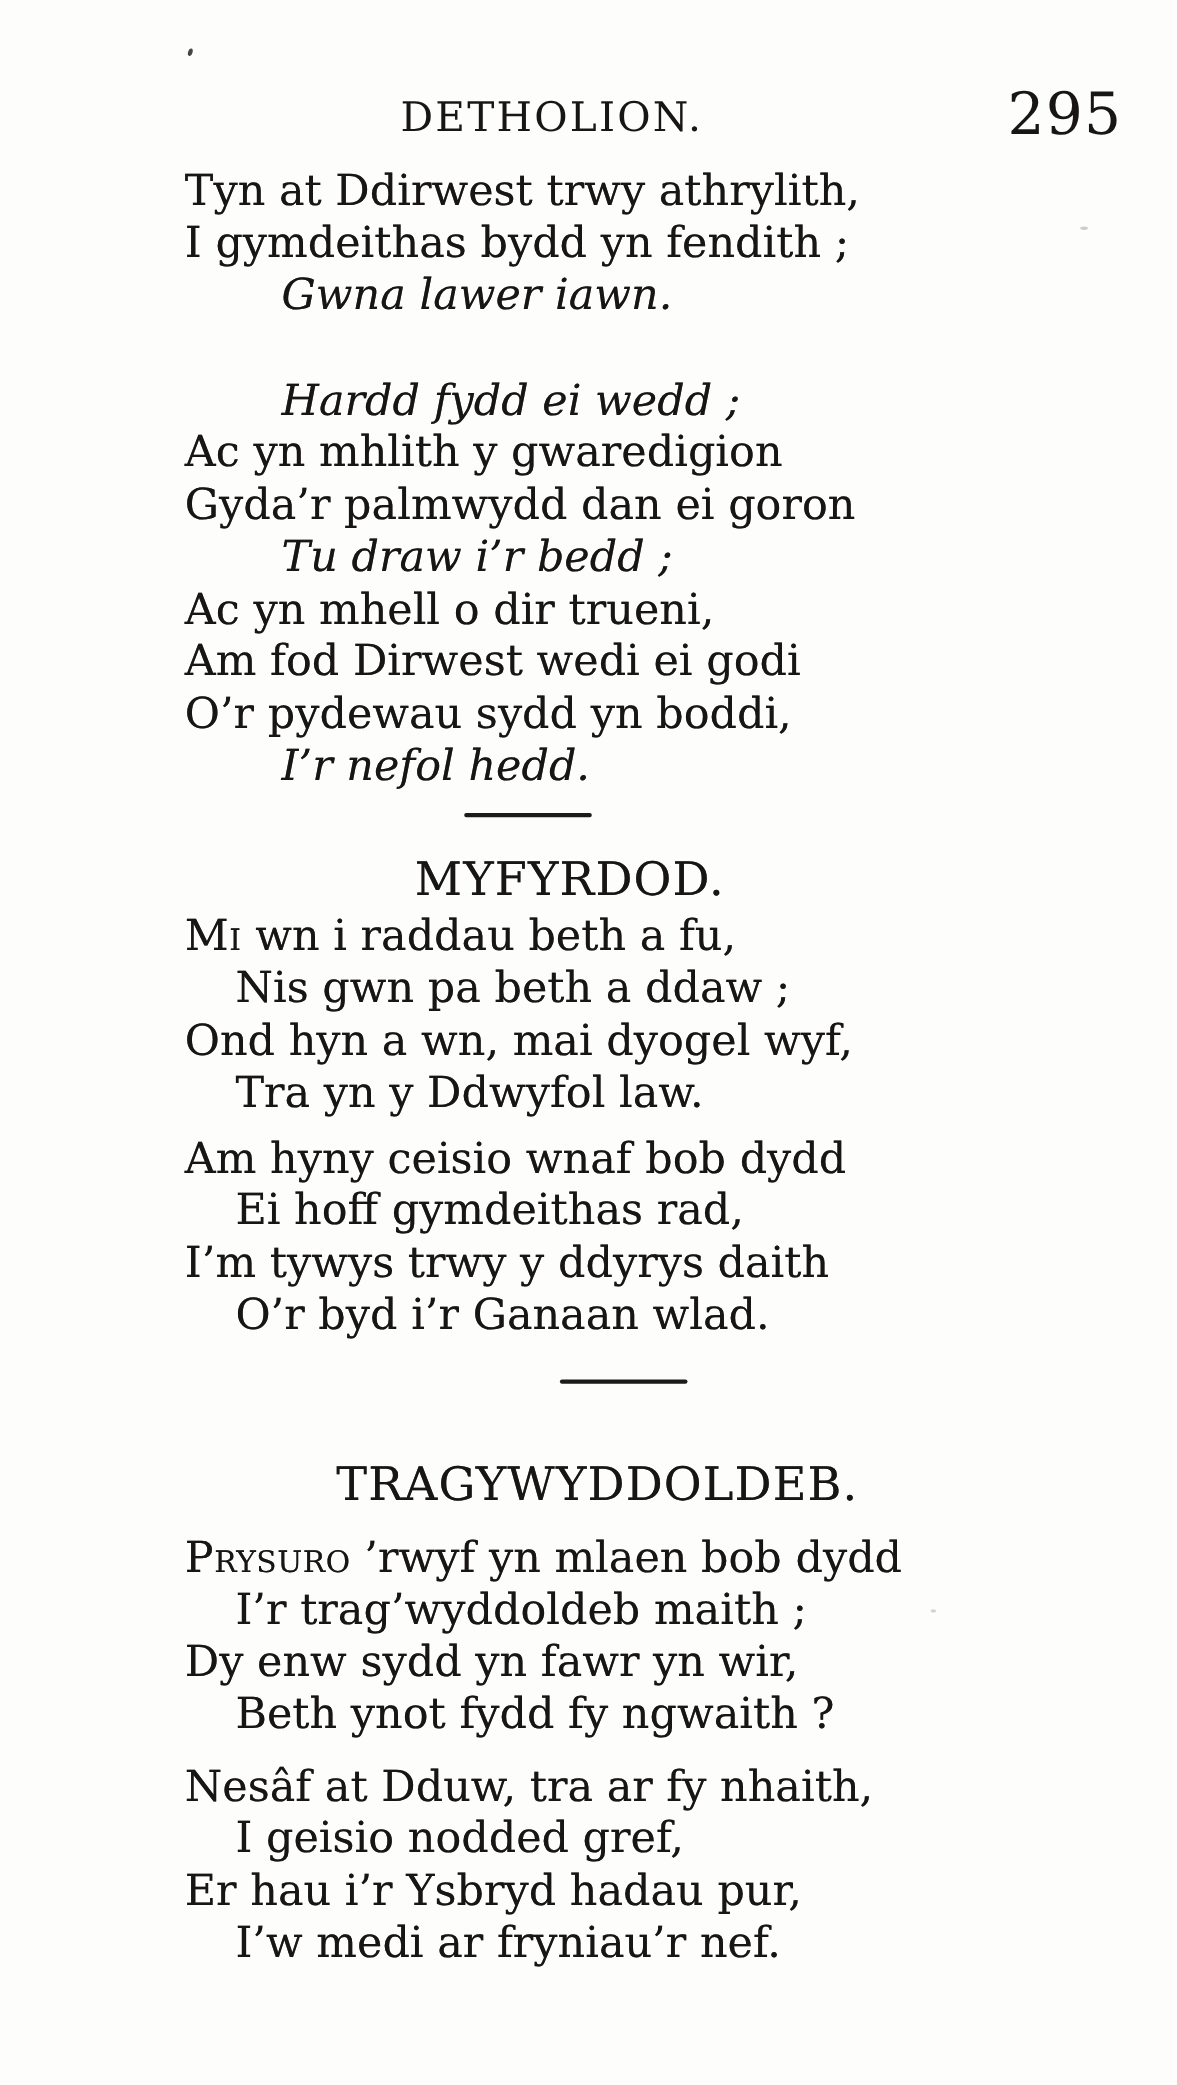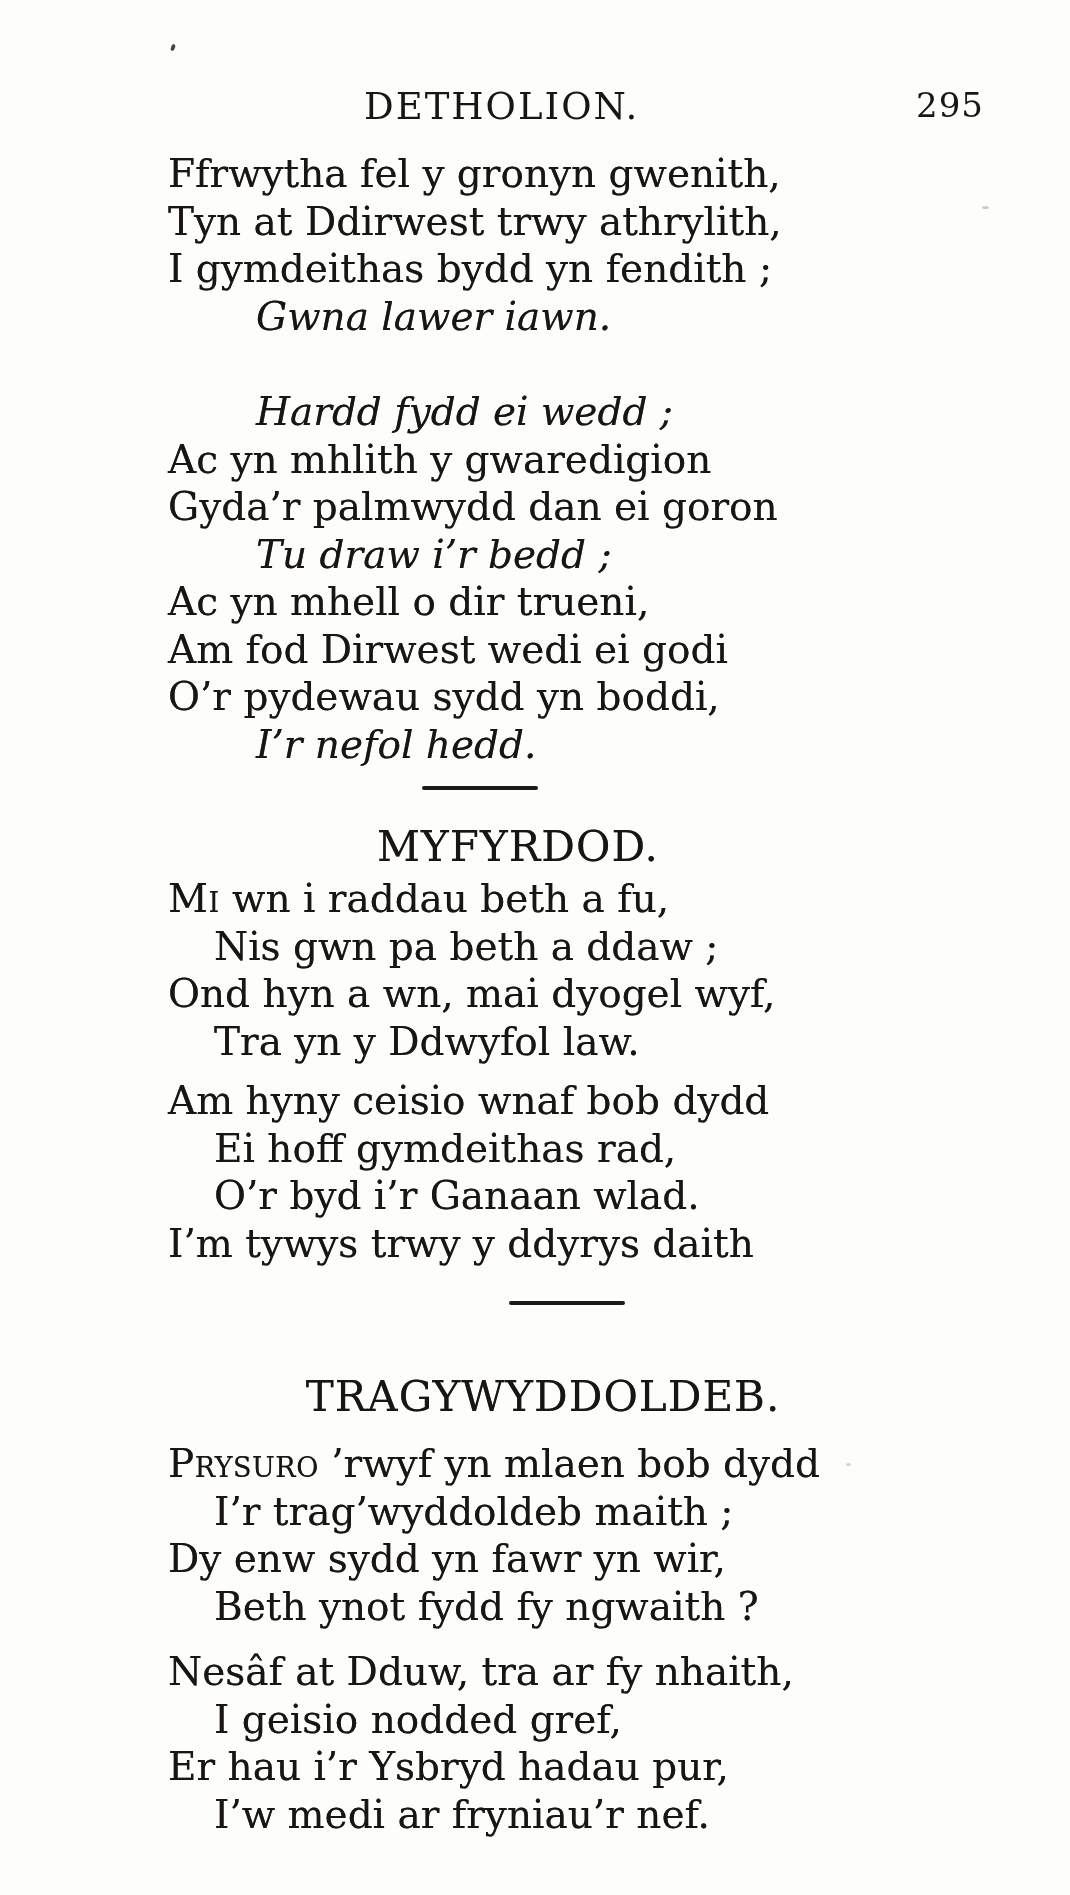"295" #page-number { font-size: 34px -> 53px }
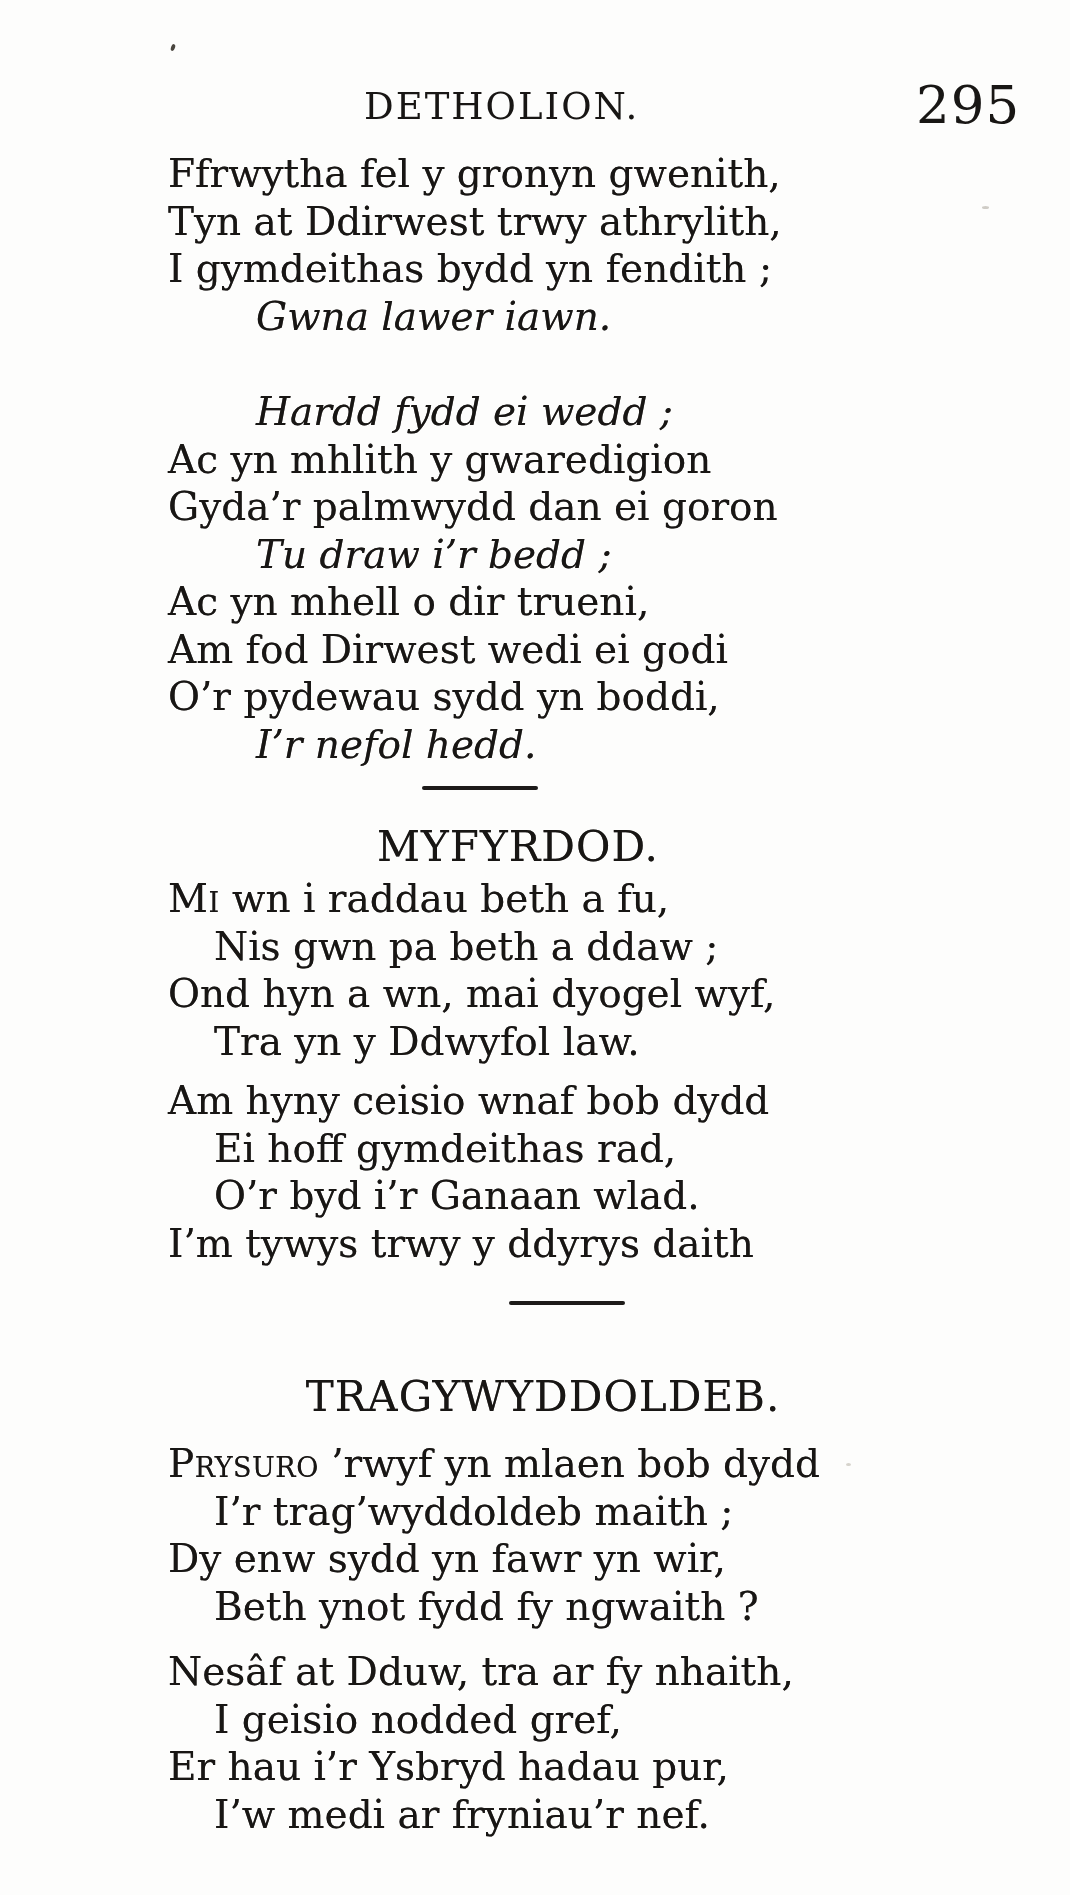"Ffrwytha fel y gronyn gwenith," div.line { html: <div>Ffrwytha fel y gronyn gwenith,</div> -> none }
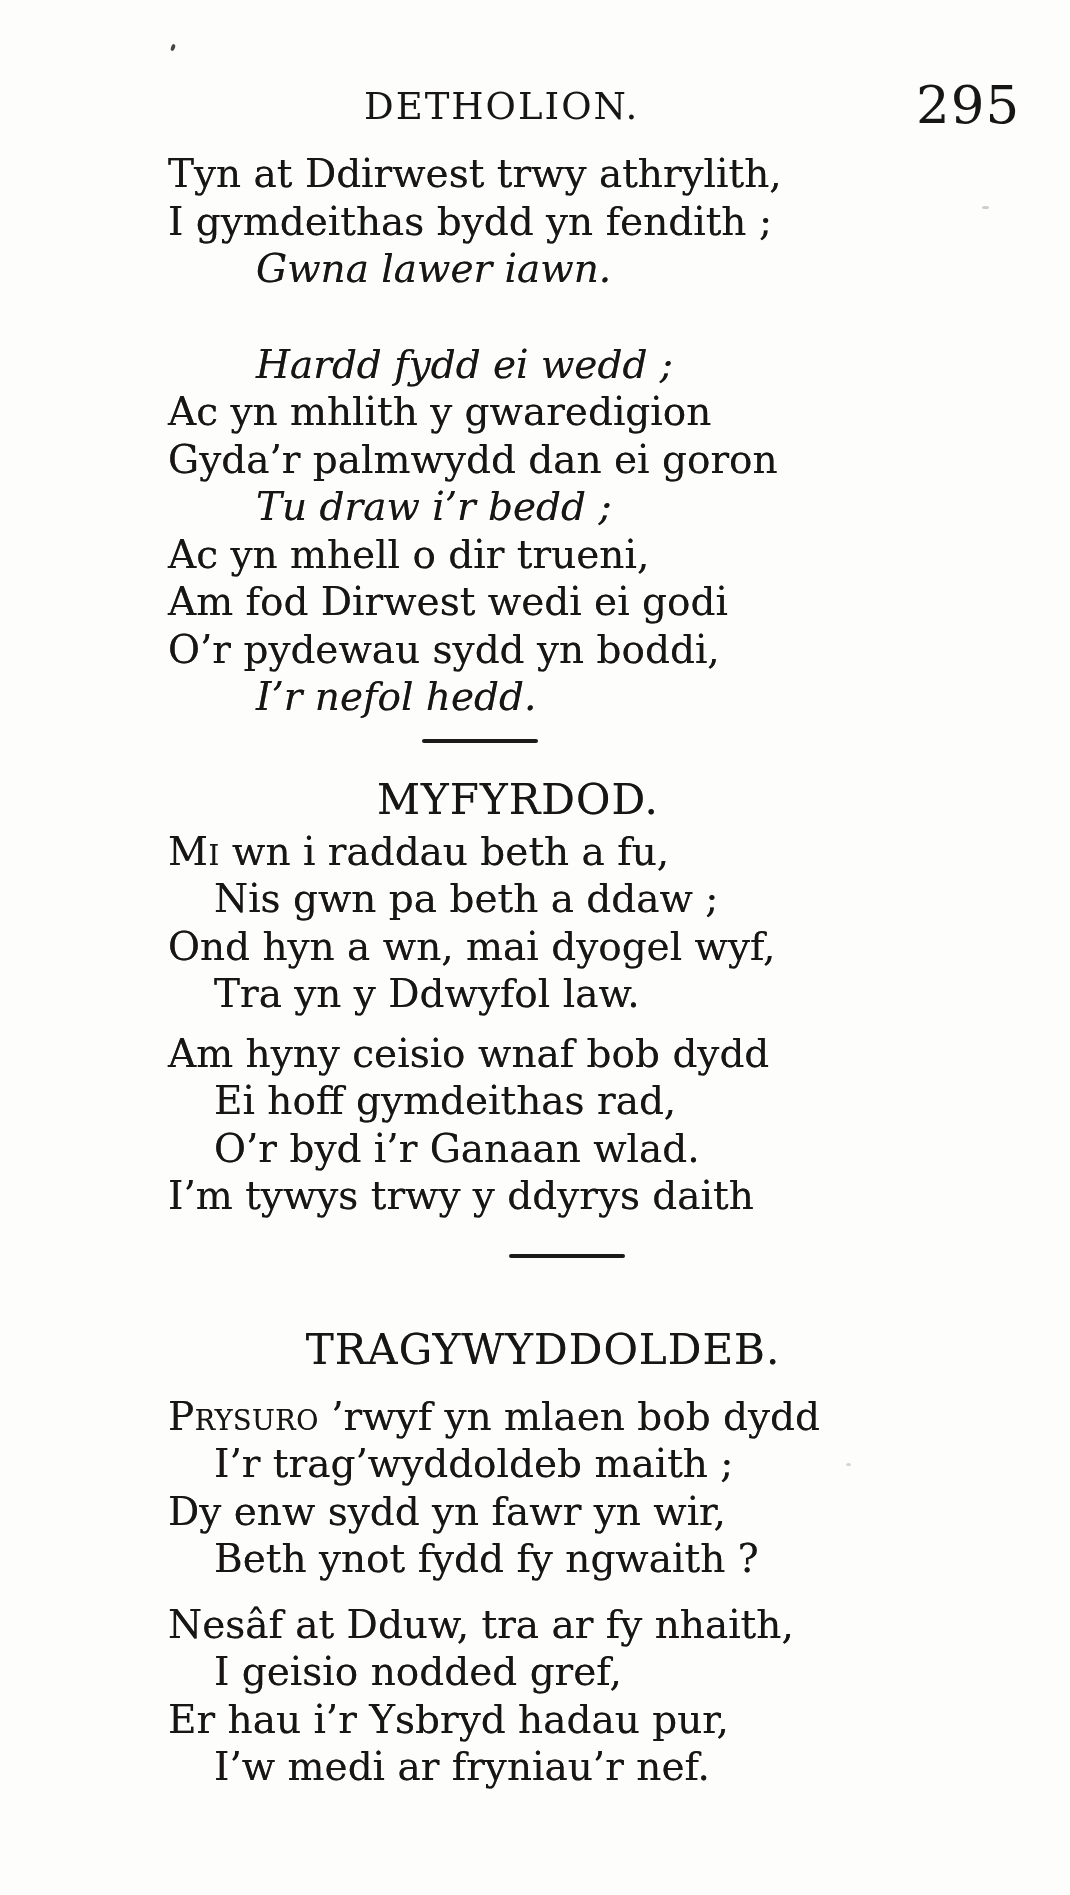"O’r byd i’r Ganaan wlad." div.line { order: before "I’m tywys trwy y ddyrys" -> after "I’m tywys trwy y ddyrys" }
